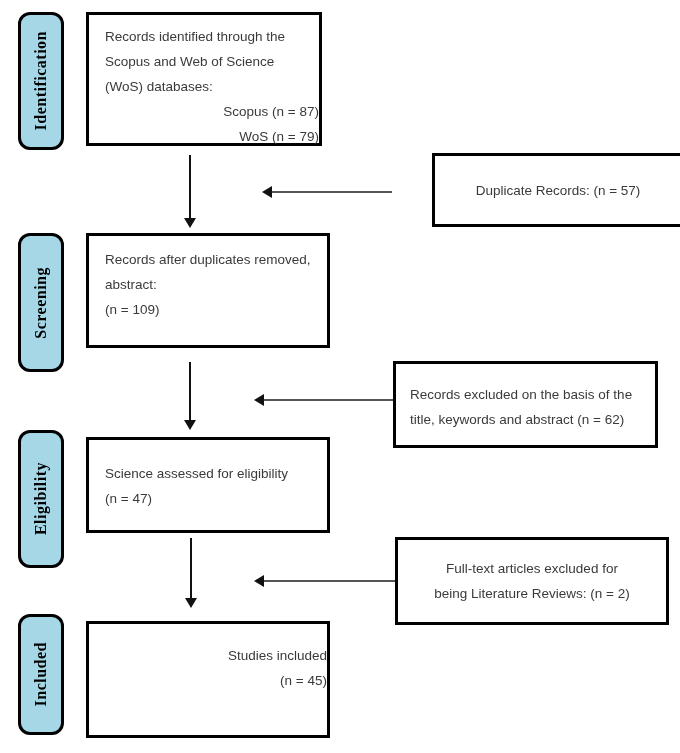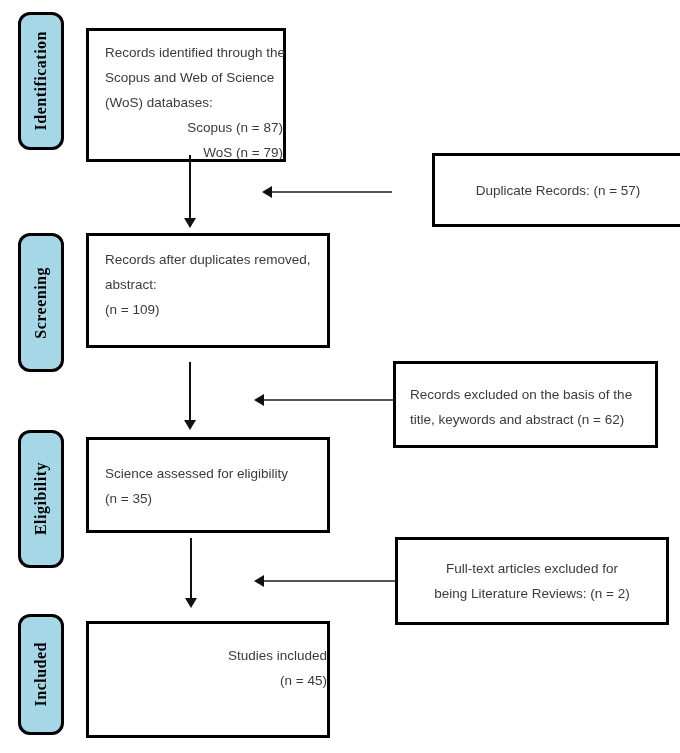"Records identified through the" #main-box-0 { margin-top: 16px -> none; width: 200px -> 236px }
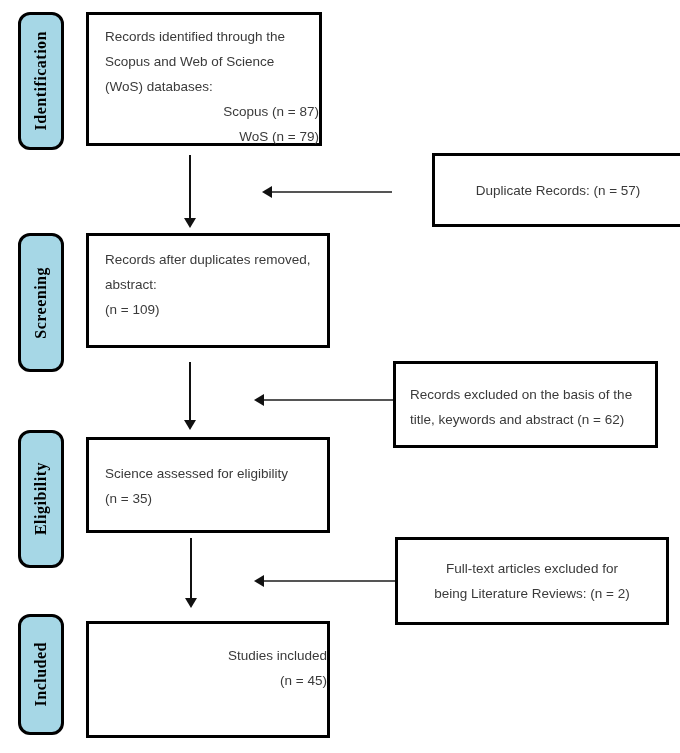"(n = 35)" div.line { text: 35 -> 47 }
